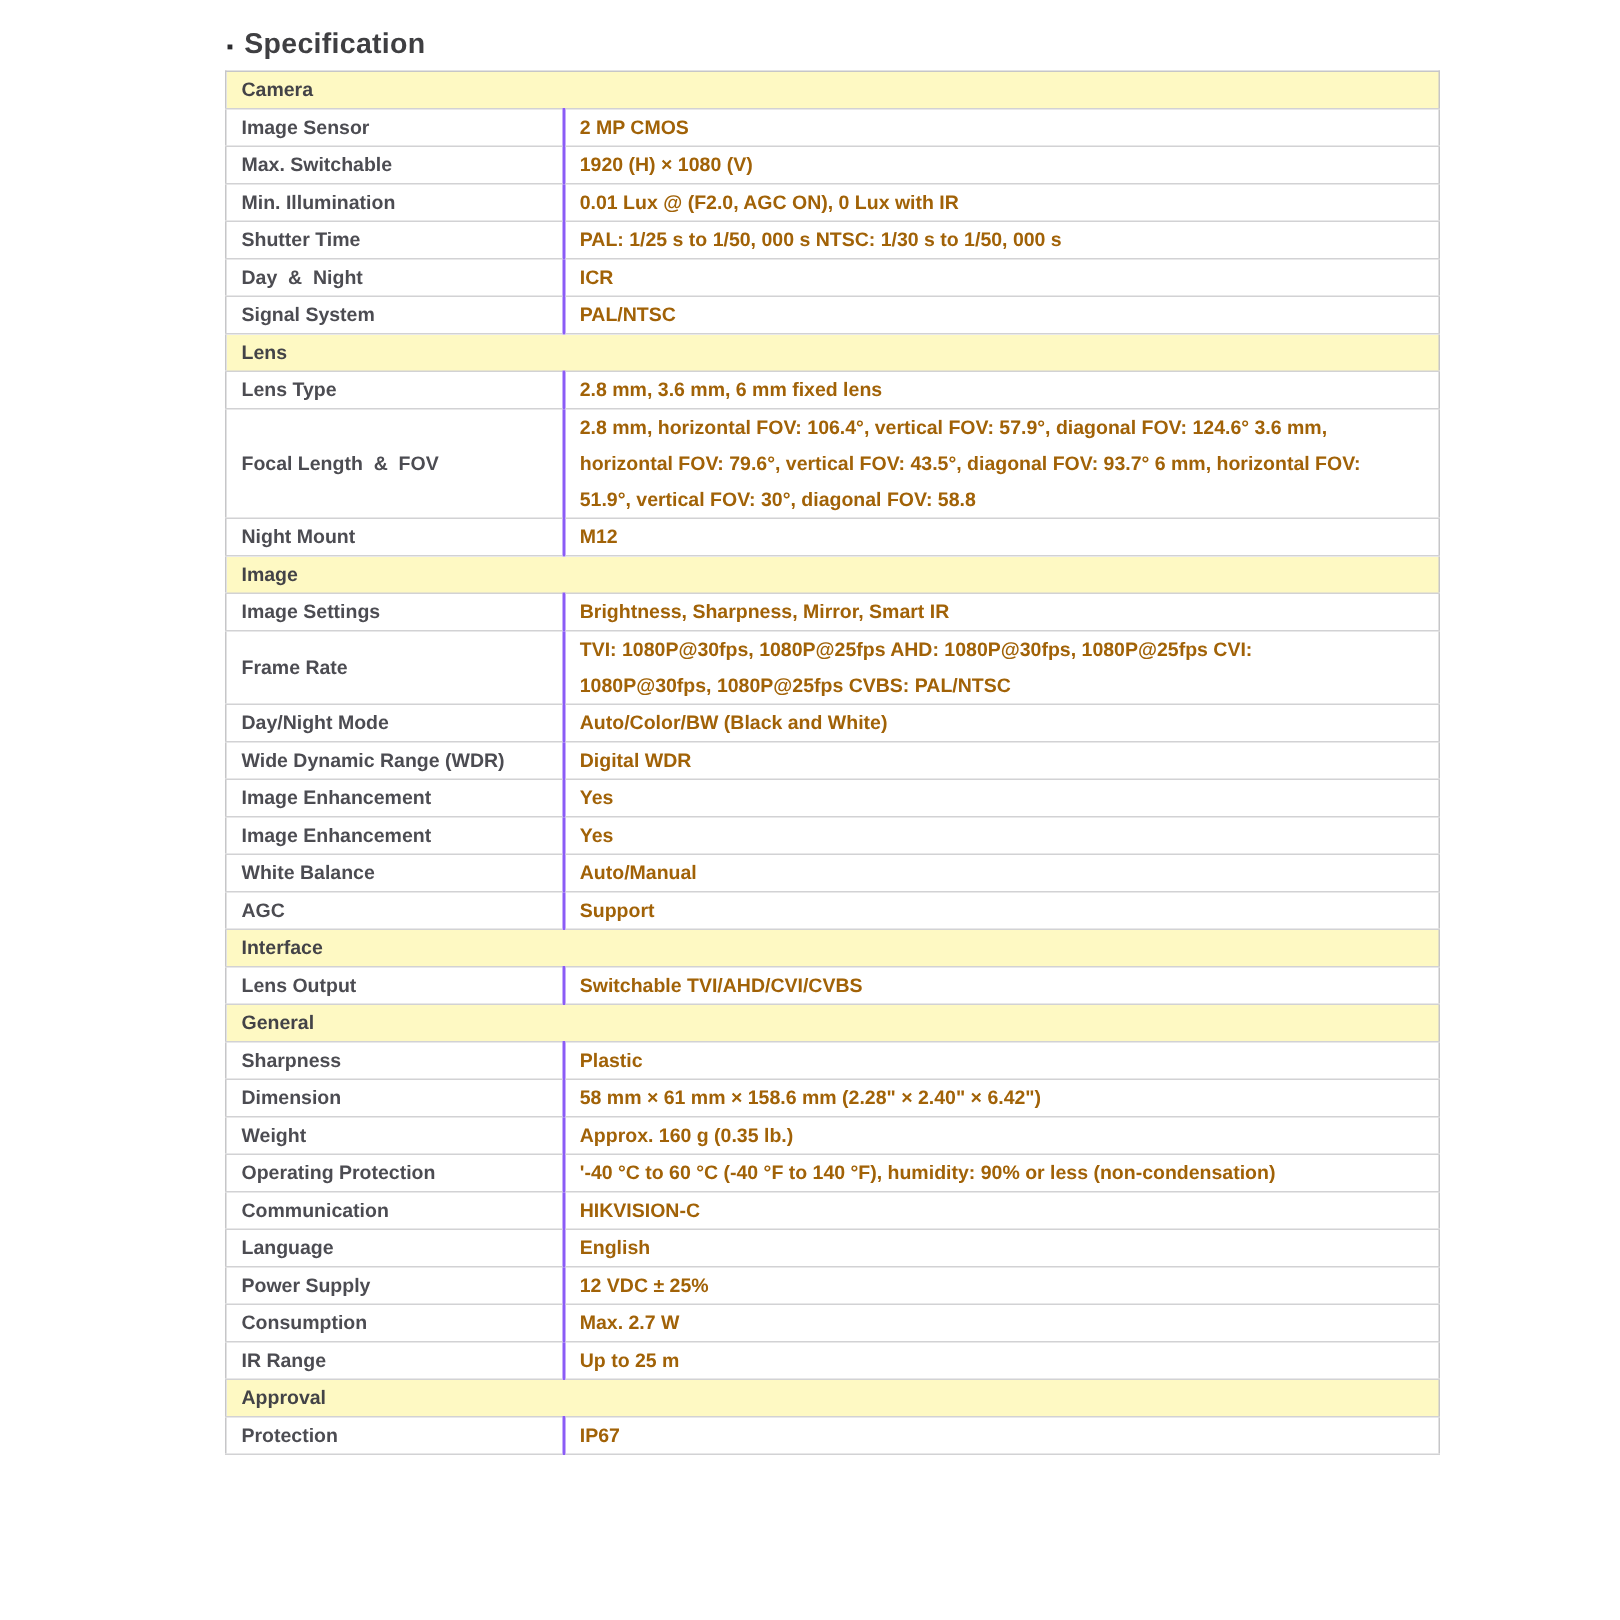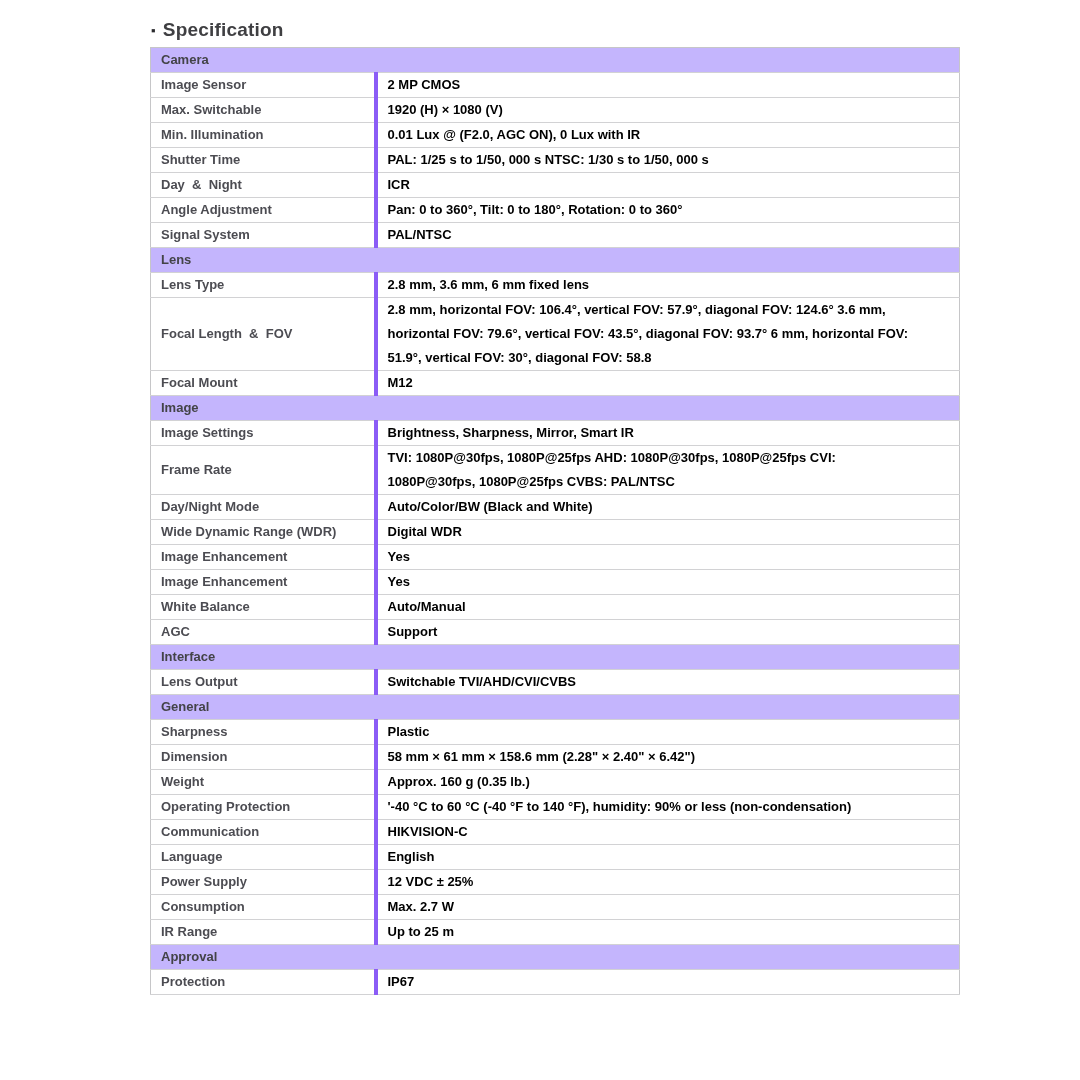"Camera" td.section-cell { background: #c4b5fd -> #fef9c3 }
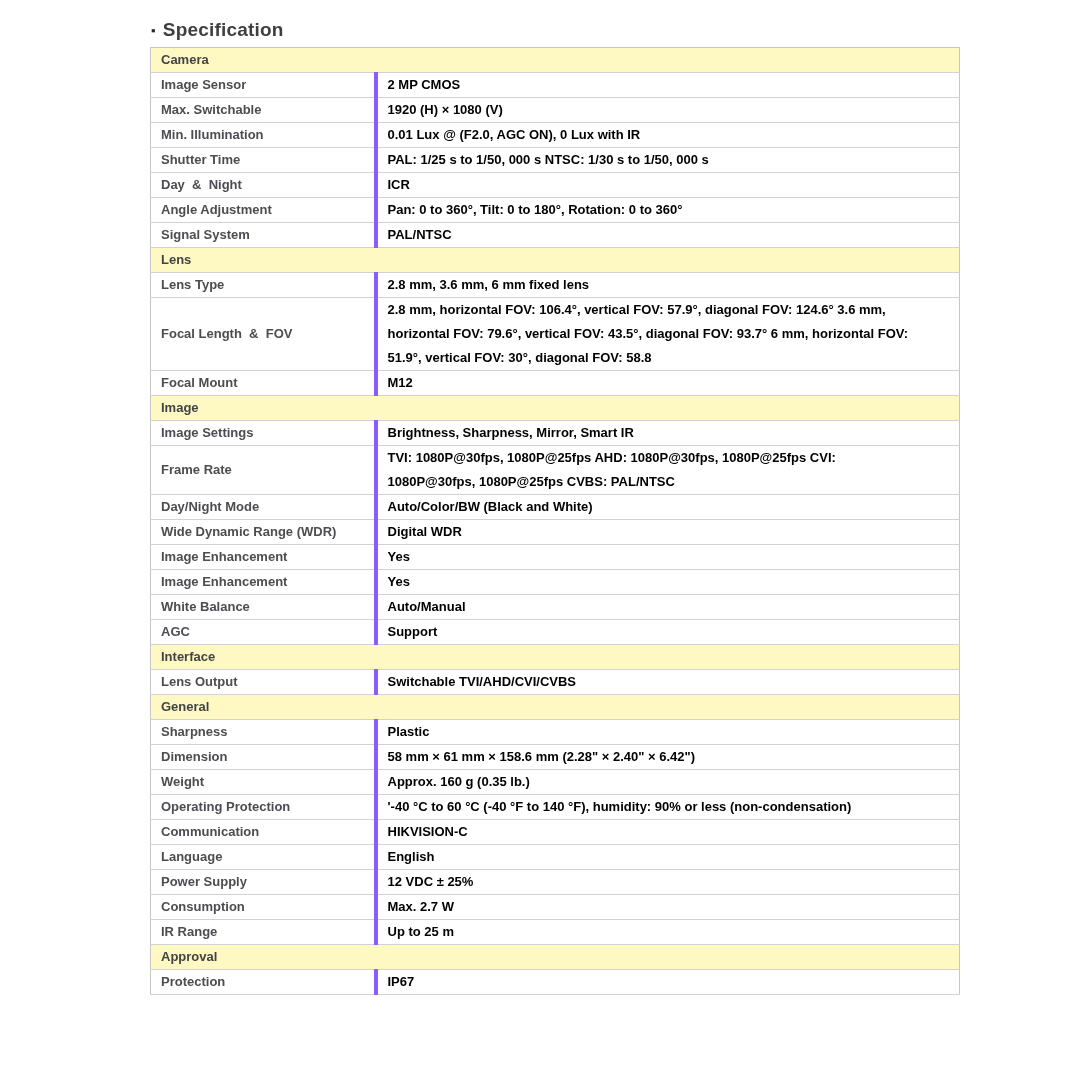"Image Sensor" td.label-cell { border-right: 4px solid #8b5cf6 -> 2px solid #8b5cf6 }
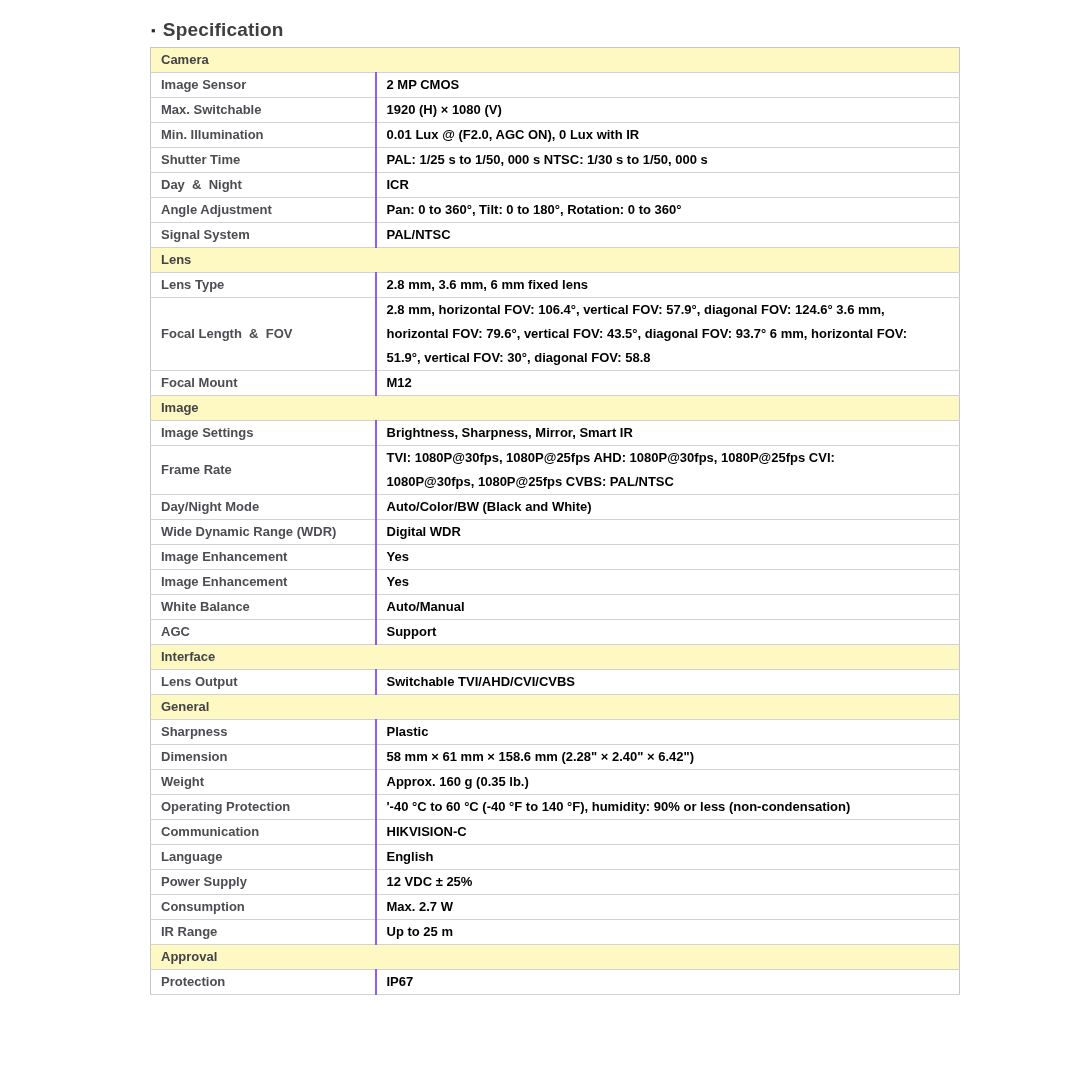"2 MP CMOS" td.value-cell { color: #000000 -> #a16207 }
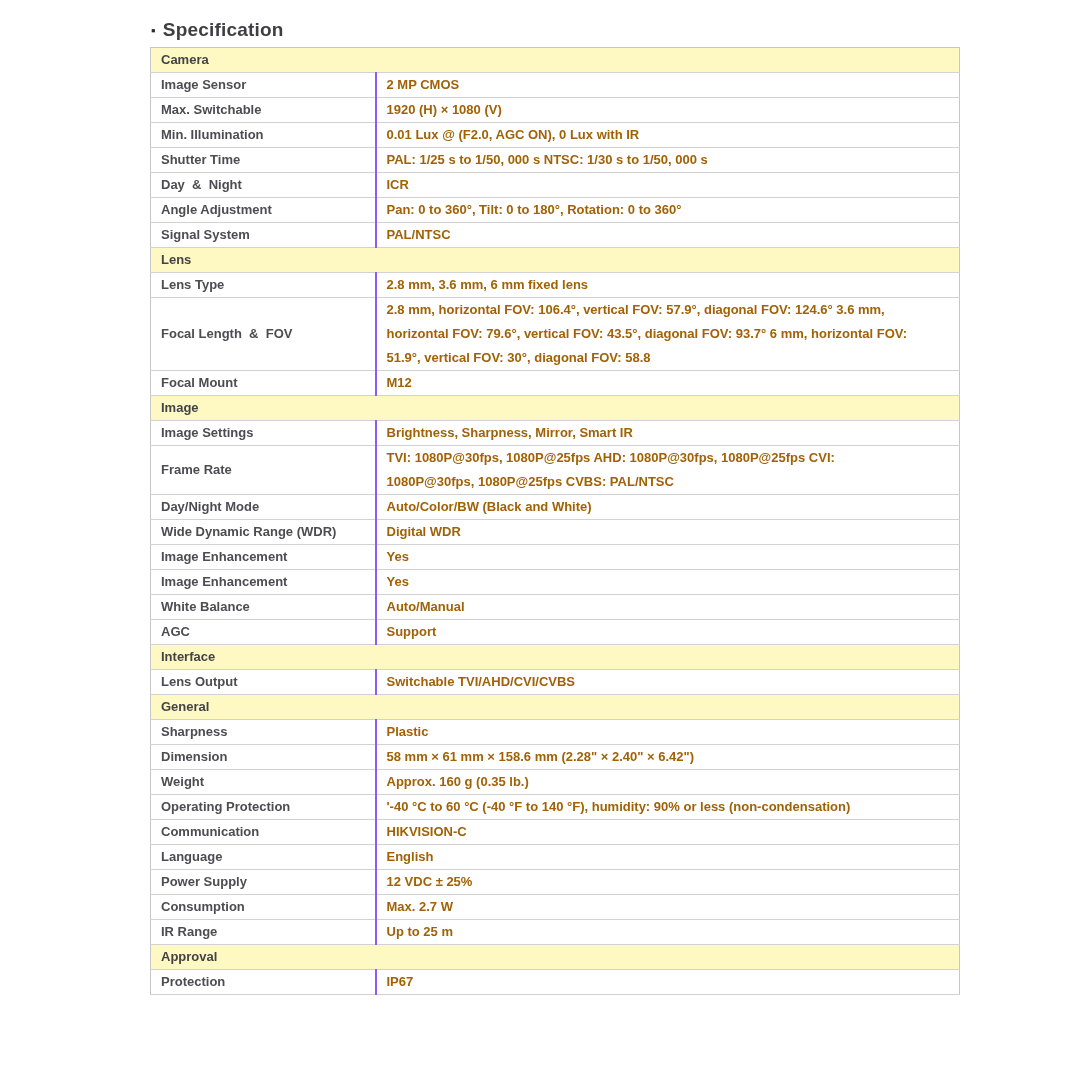"Angle Adjustment" tr { html: <tr> <td>Angle Adjustment</td> <td>Pan: 0 to 360°, Tilt: 0 to 180°, Rotation: 0 to 360°</td> </tr> -> none }
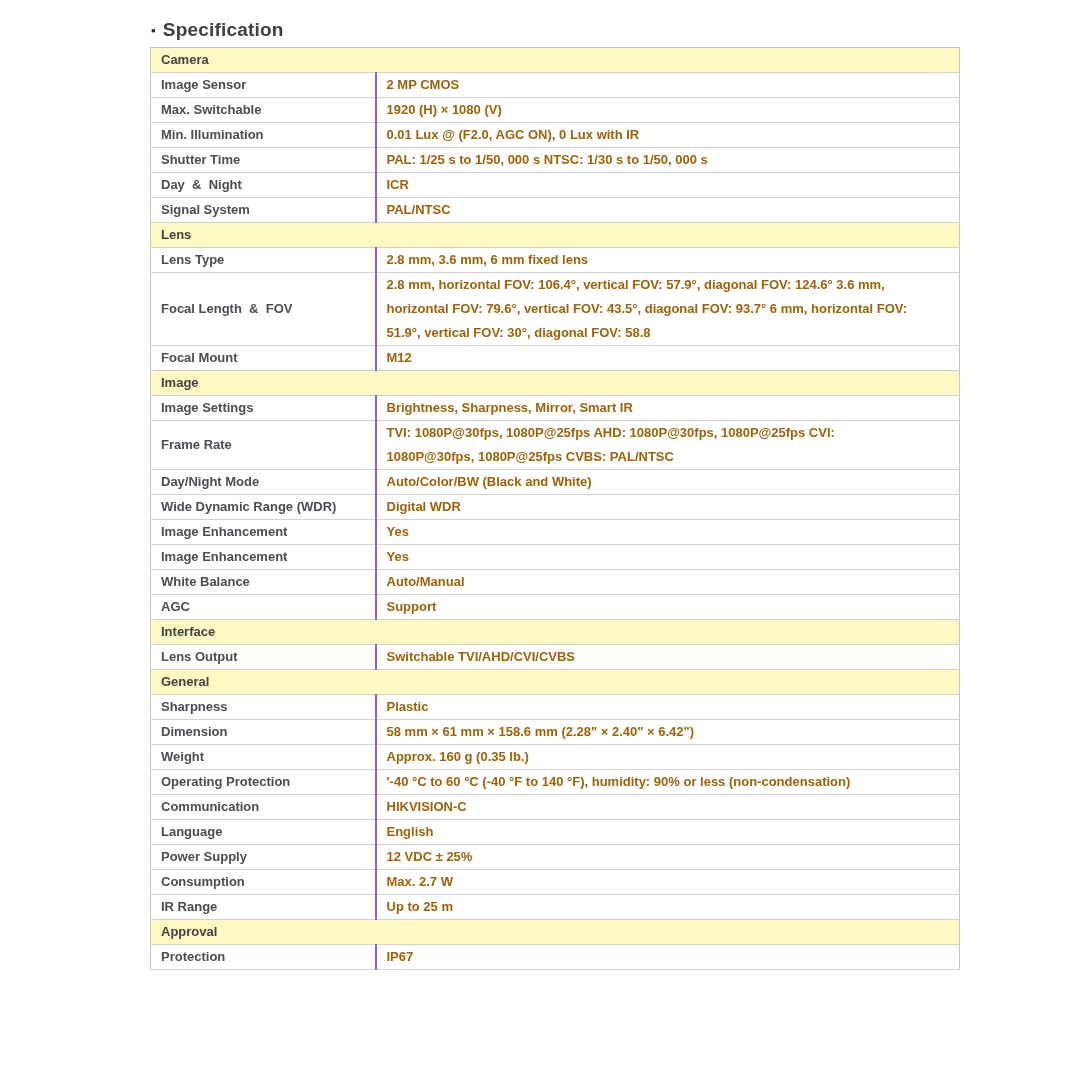"Focal Mount" td.label-cell { text: Focal -> Night }
